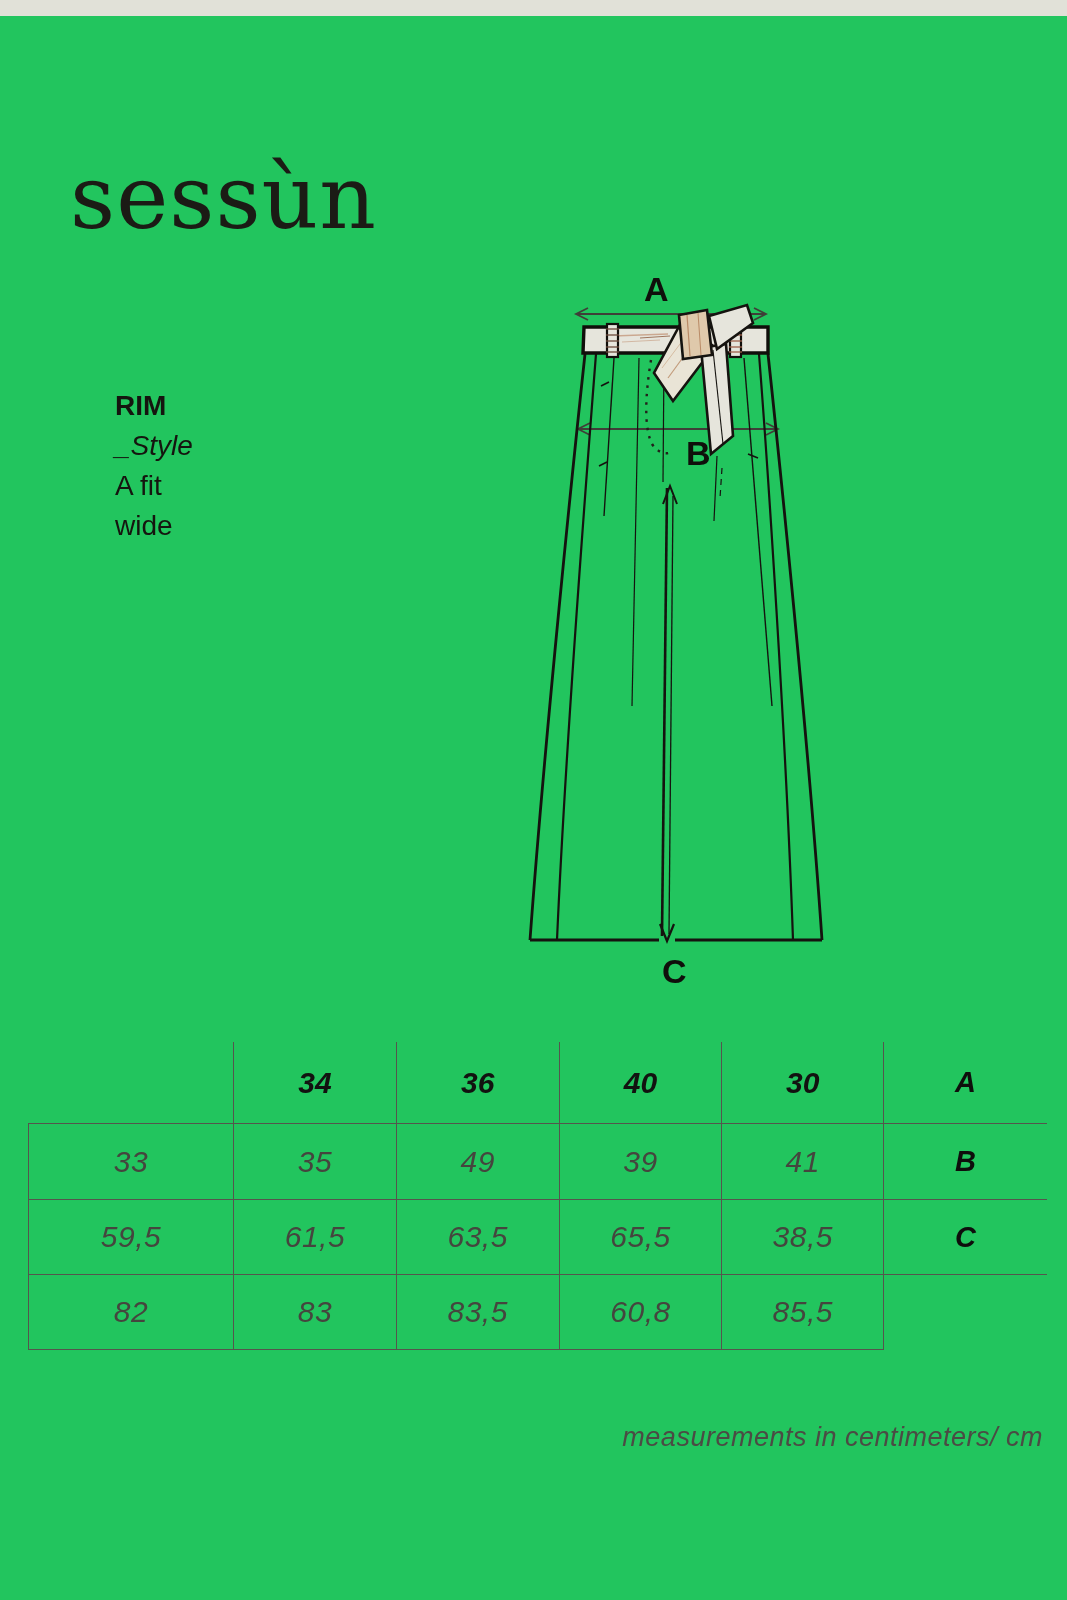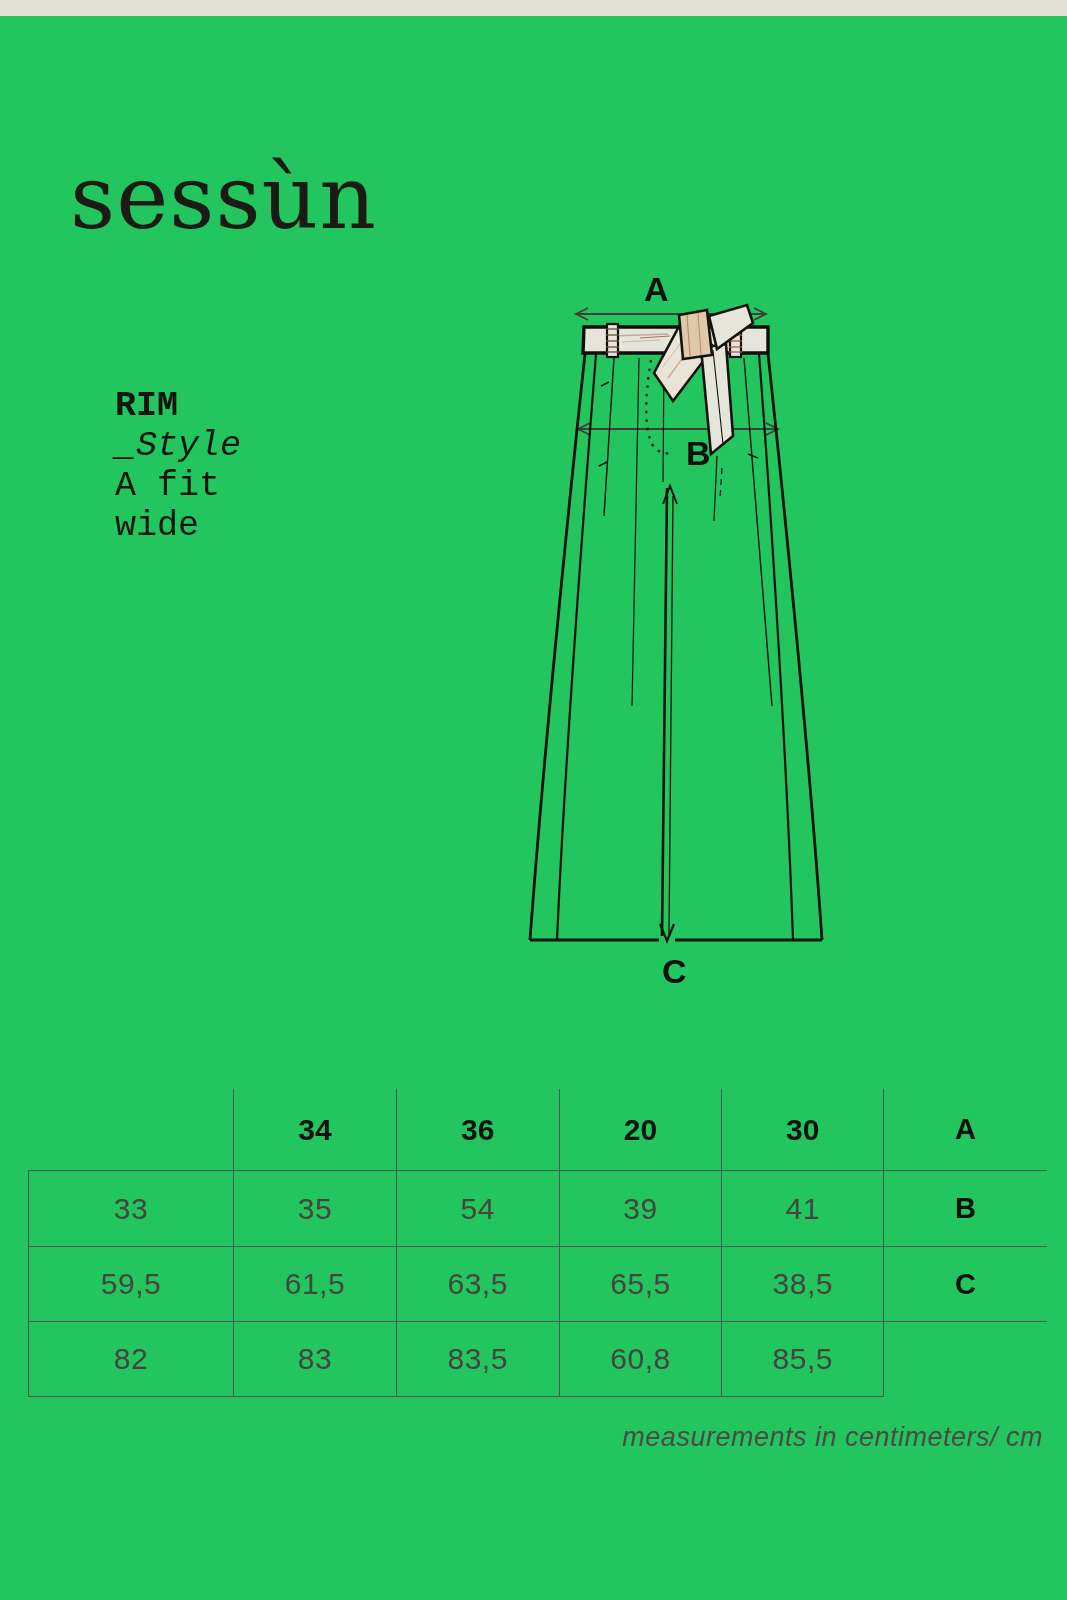"RIM" .product { font-family: Liberation Mono, monospace -> none; font-size: 35px -> 28px }
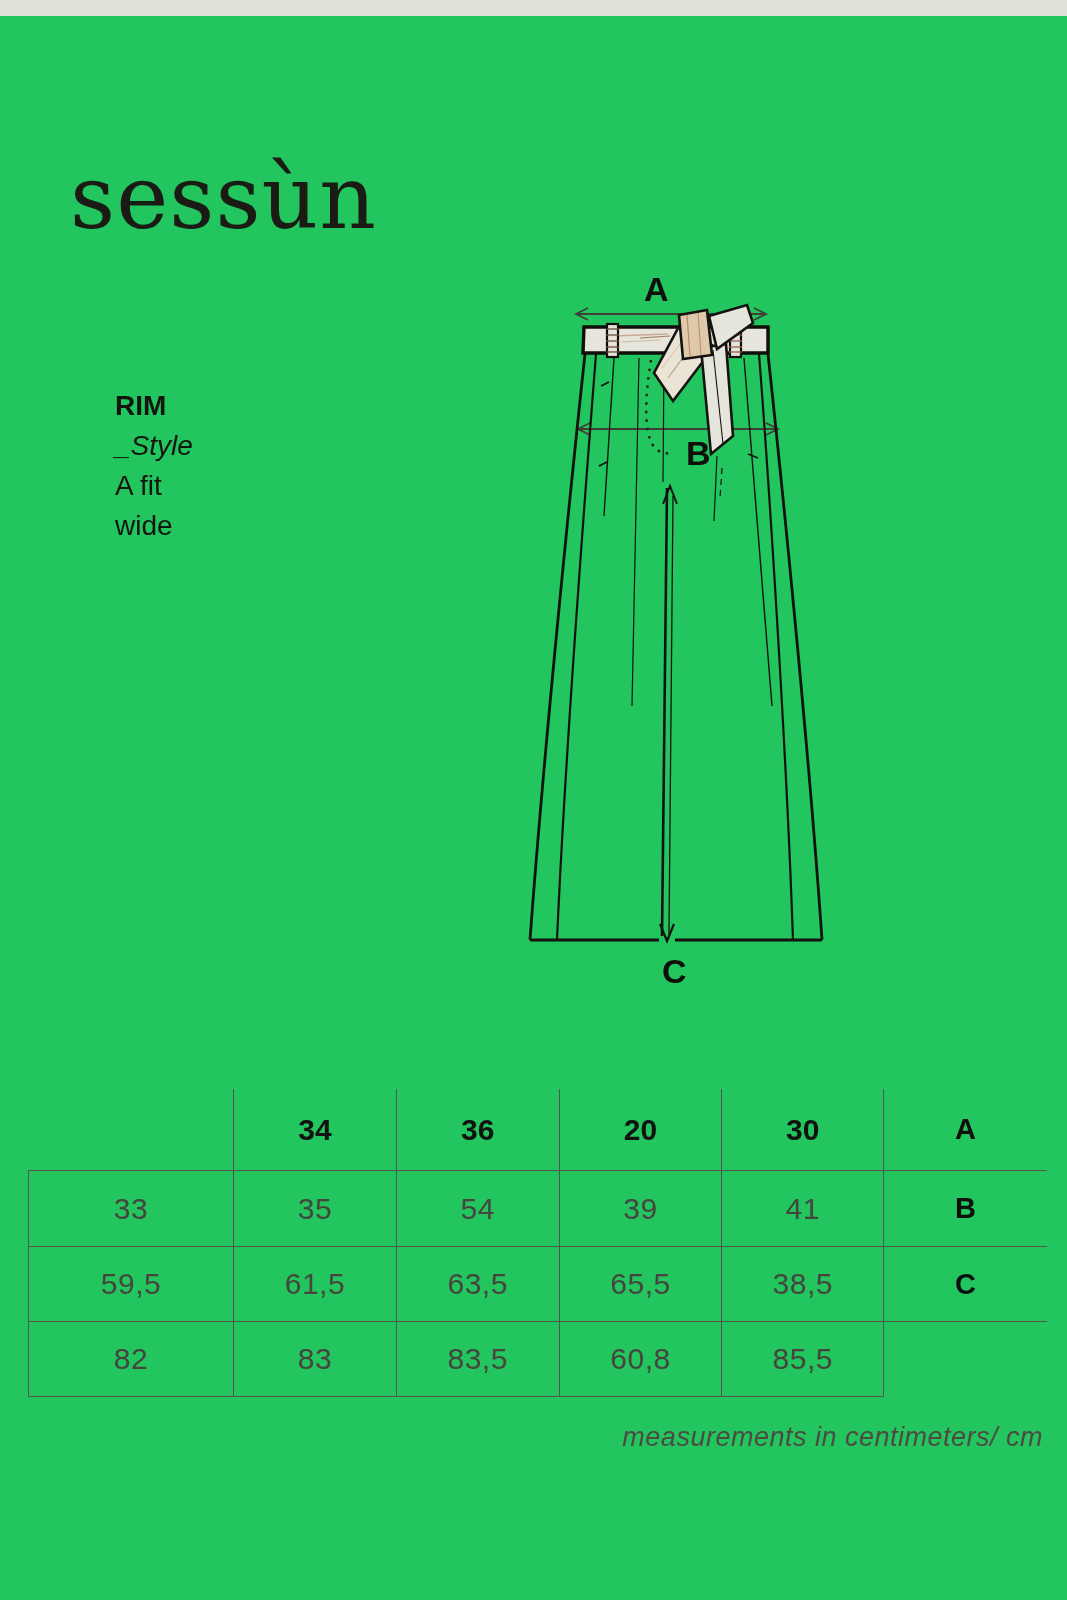"34" .size-table { font-style: none -> italic; top: 1073px -> 1026px }
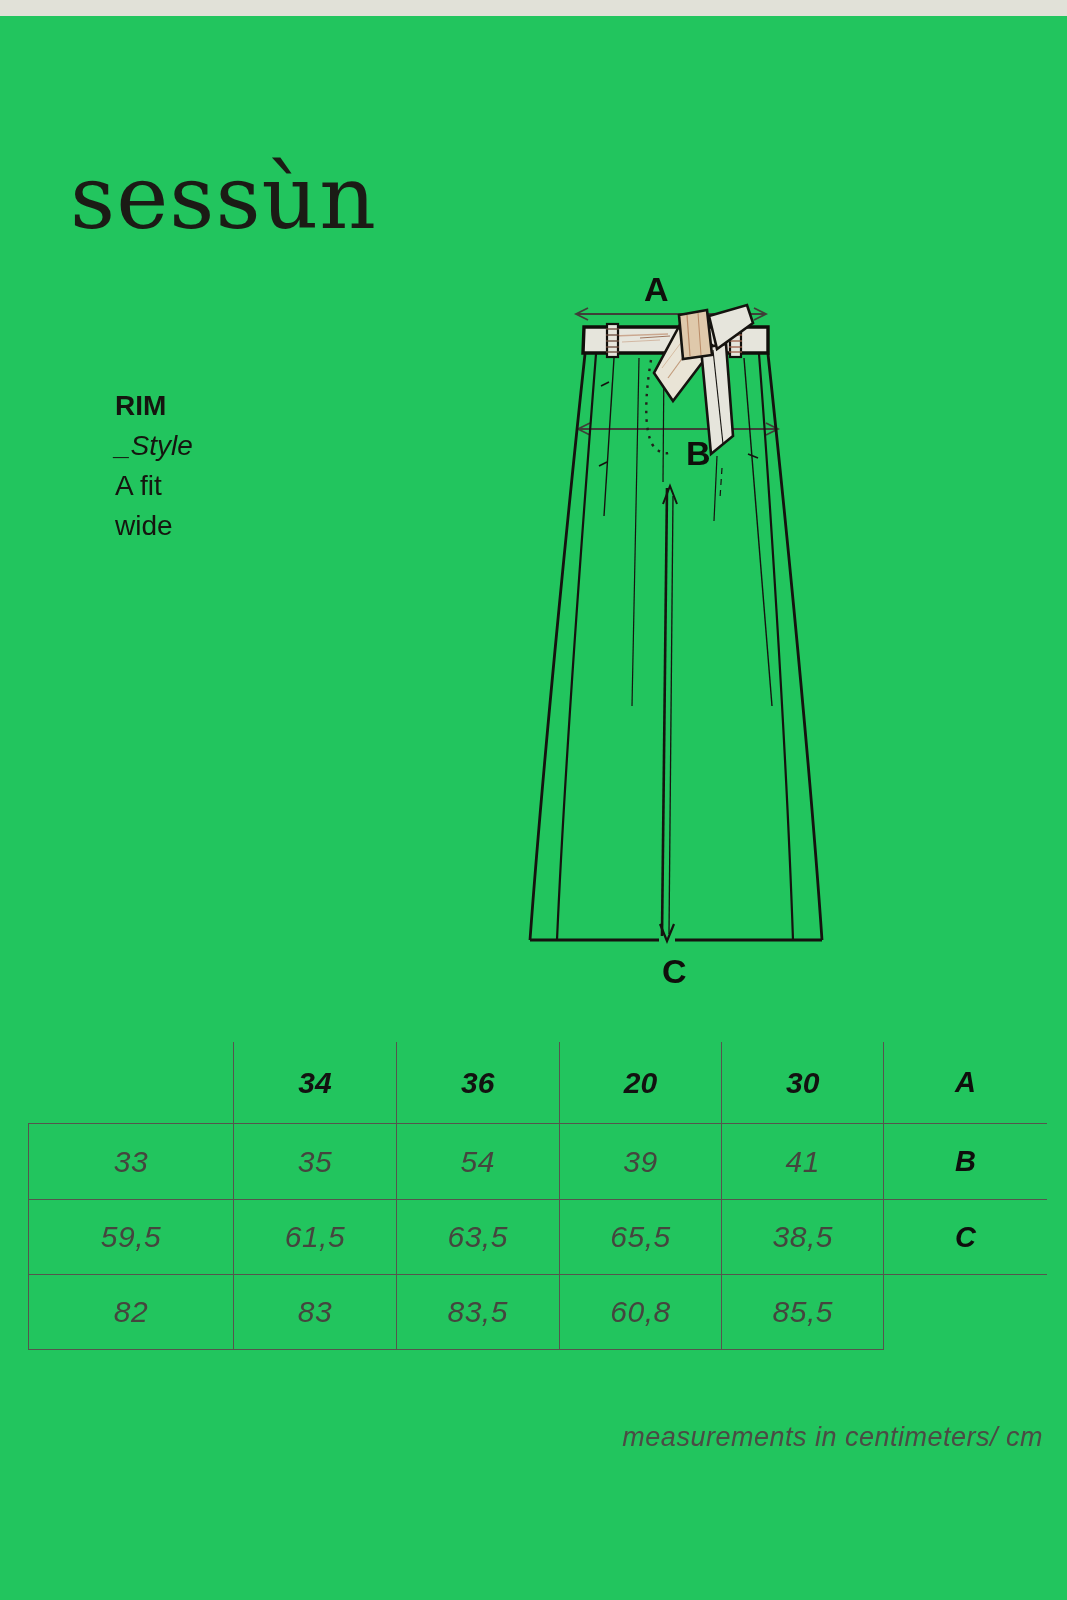"20" div.cell { text: 20 -> 40 }
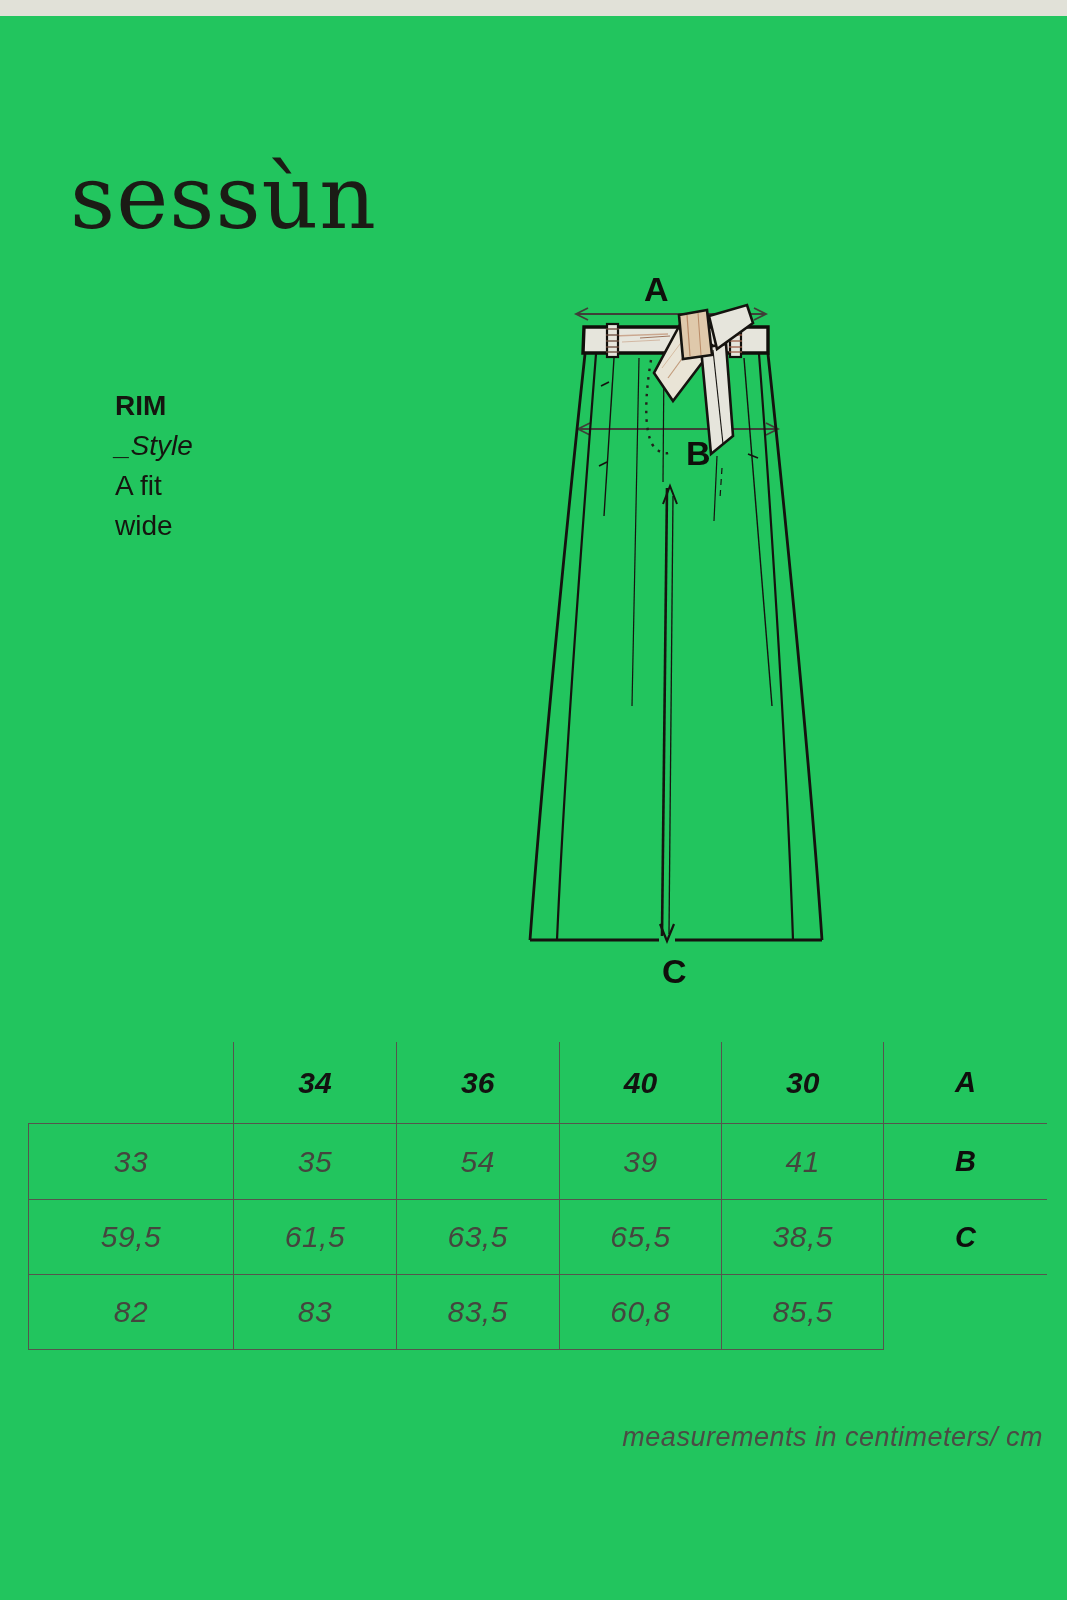"54" div.cell { text: 54 -> 49 }
